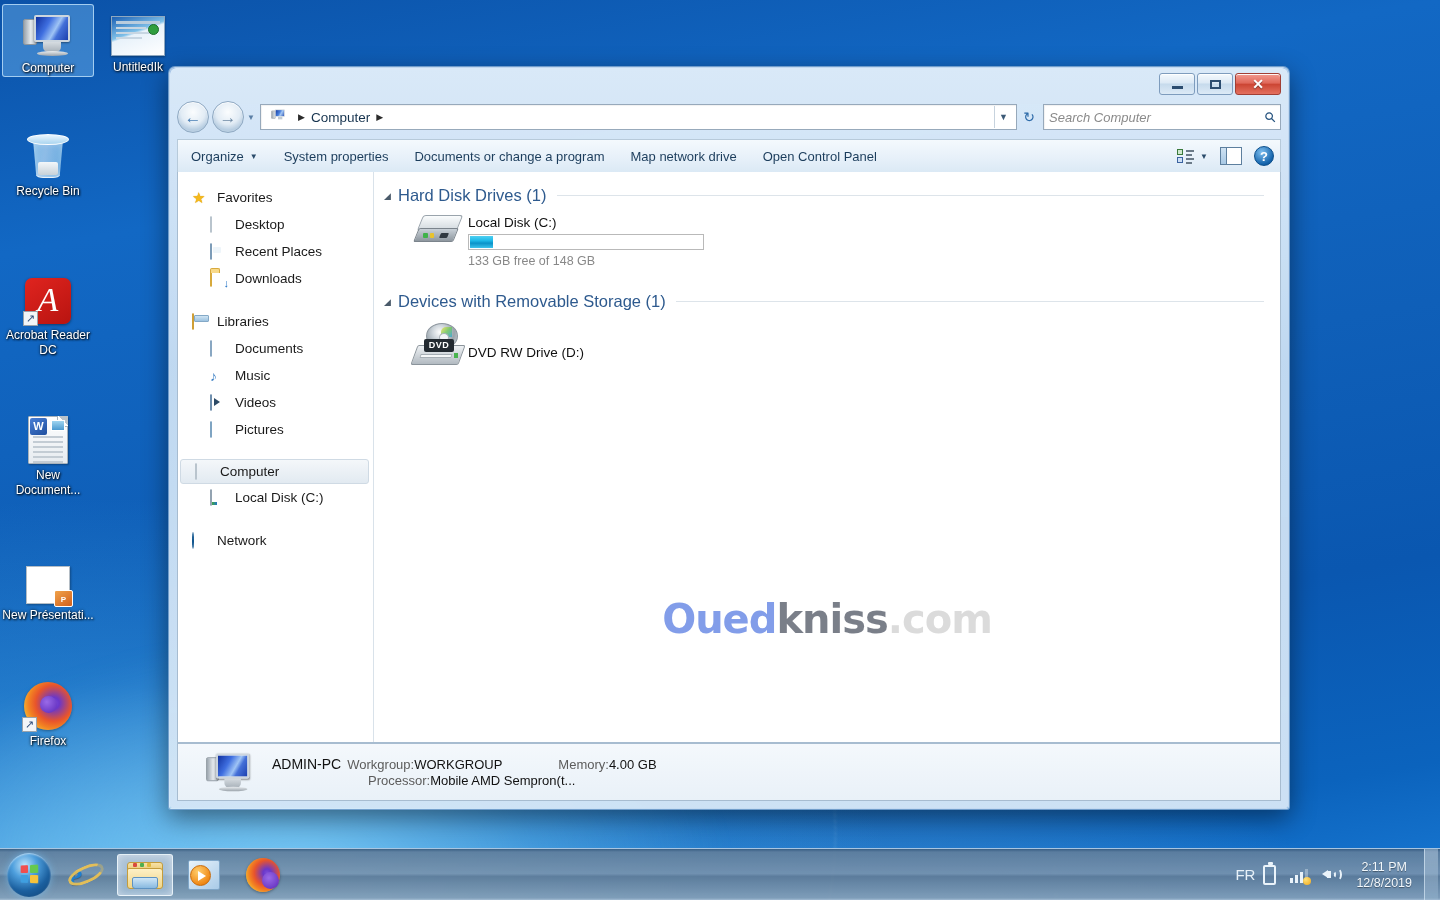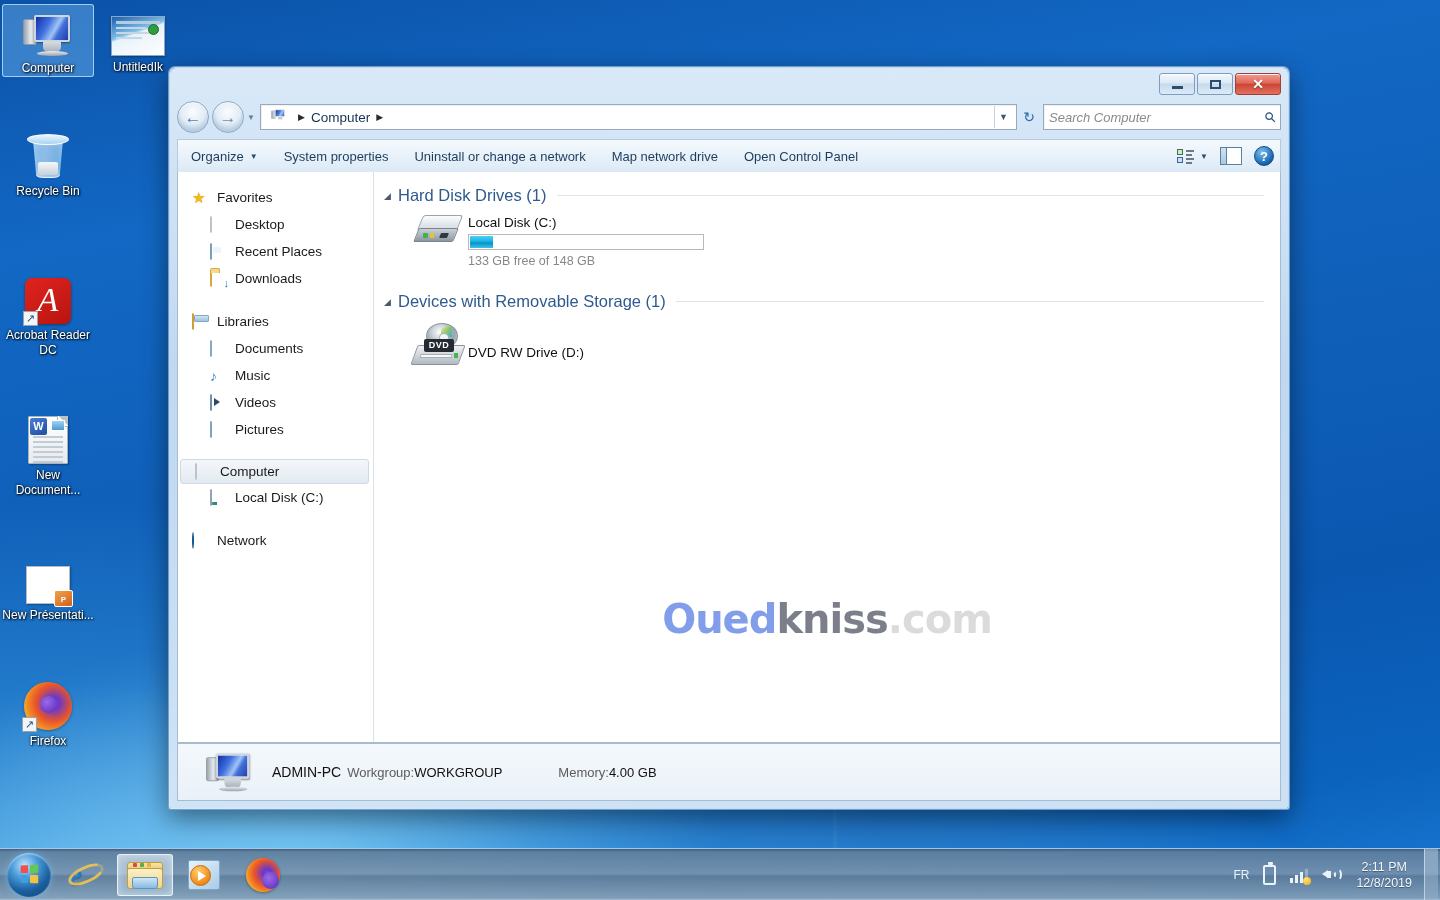"Uninstall or change a network" div.cmd { text: Uninstall or change a network -> Documents or change a program }
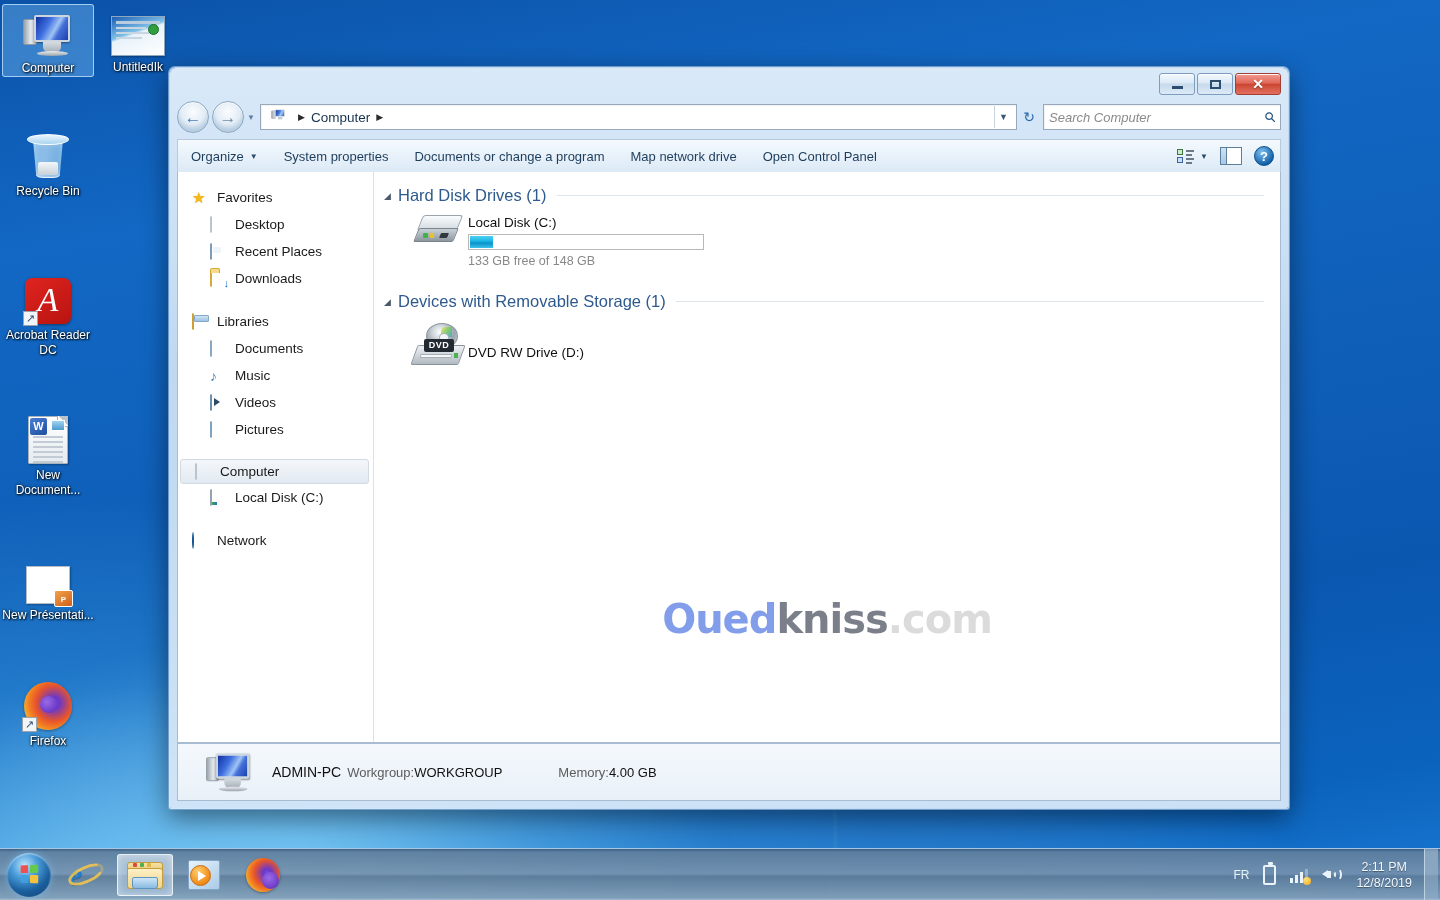"Processor:" div.dline { html: none -> <div> <span>Processor:</span> <span>Mobile AMD Sempron(t...</span> </div> }
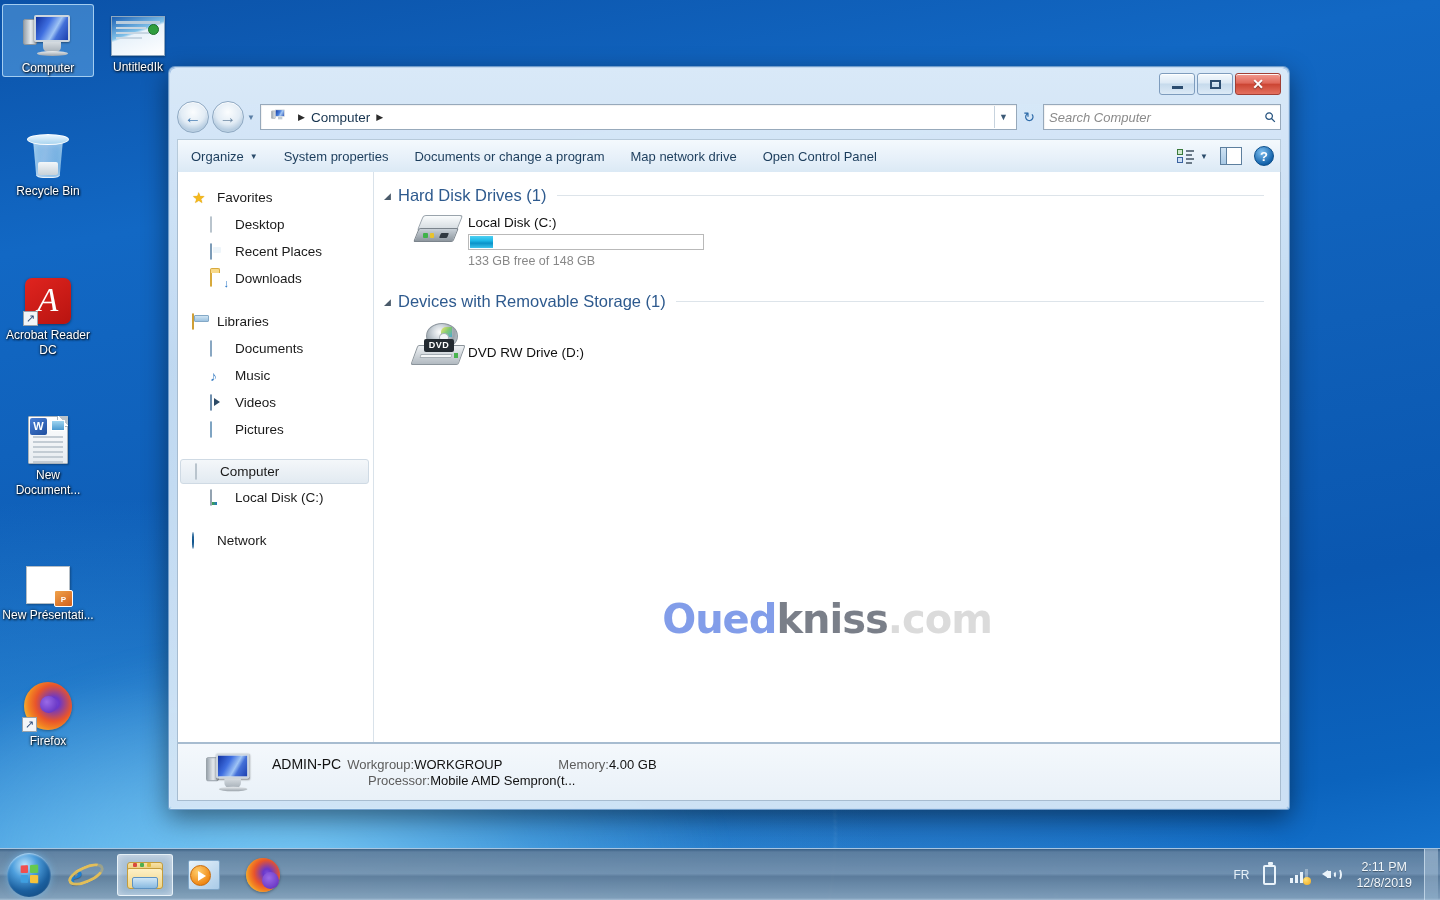"FR" .trlang { font-size: 12px -> 15px; margin-right: 14px -> 8px }
